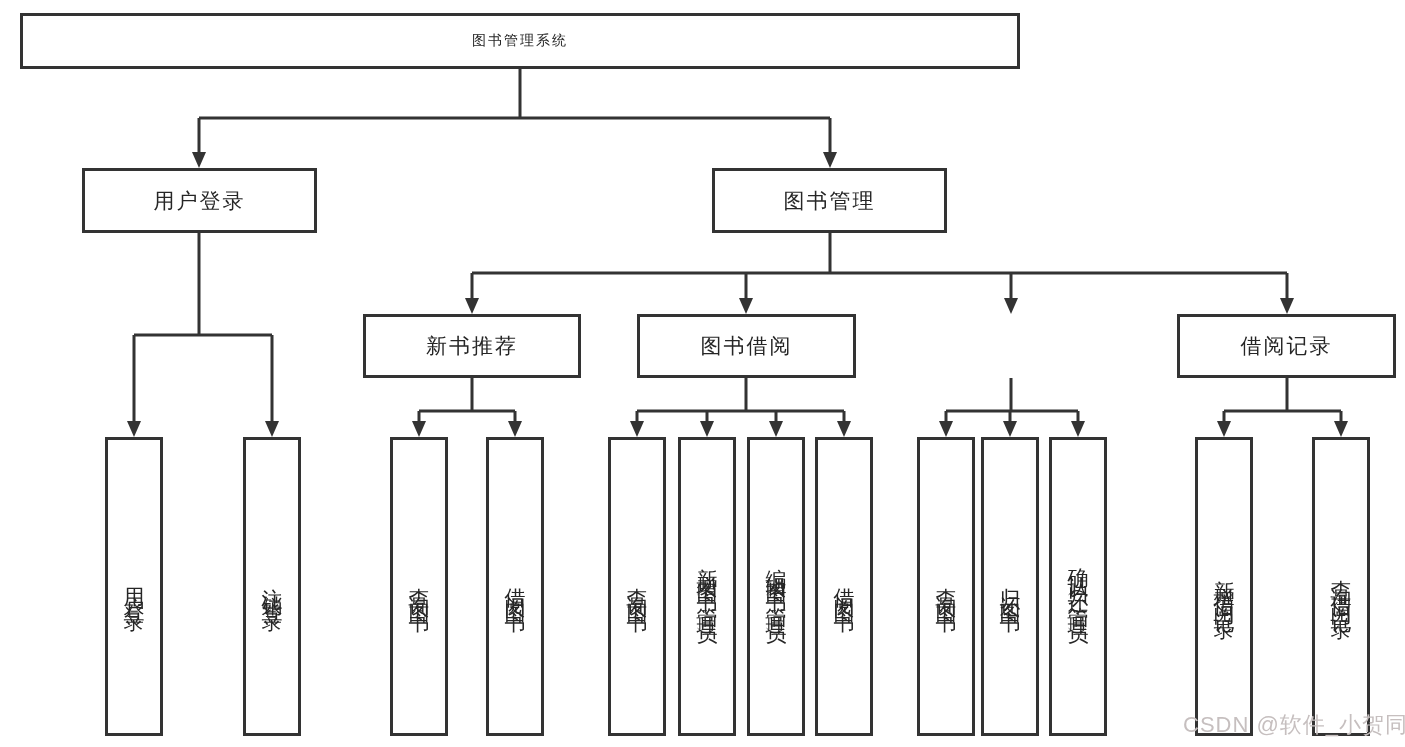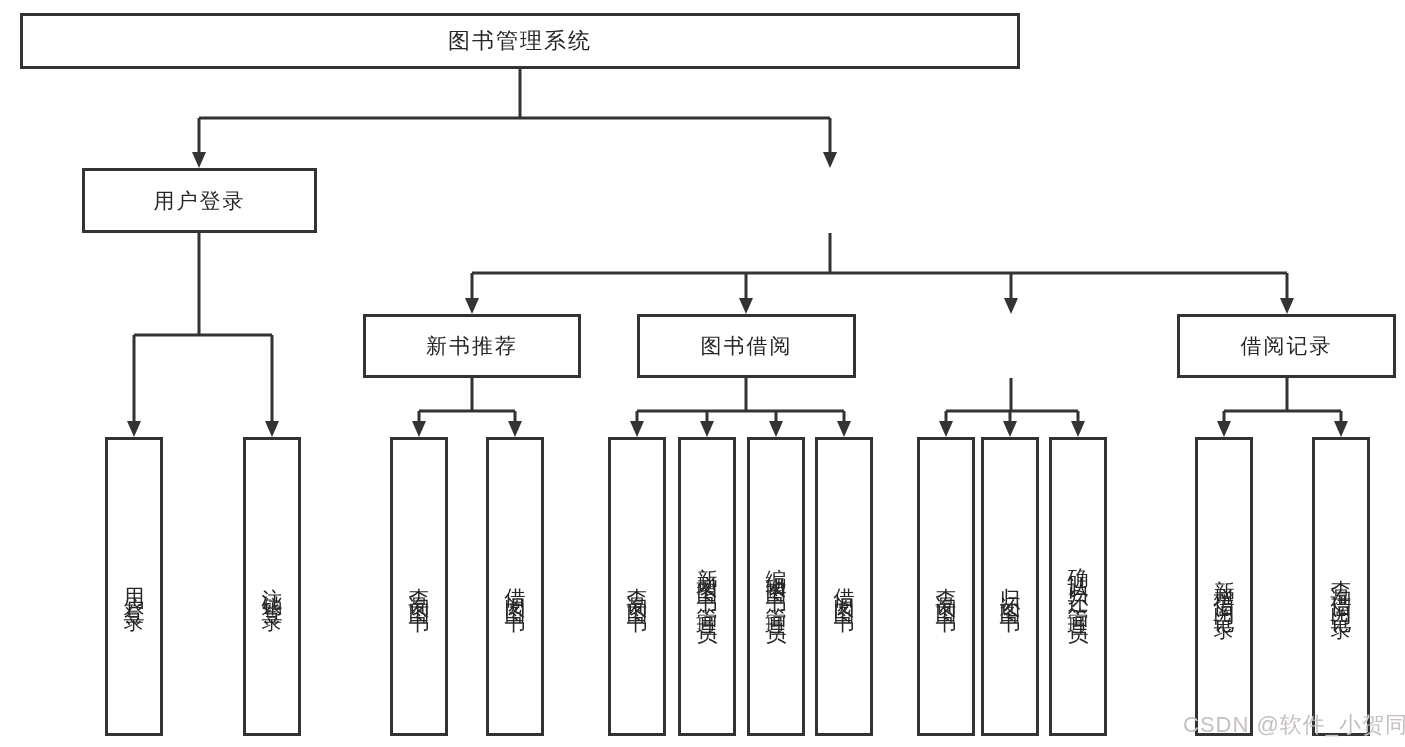"图书管理系统" .root-box { font-size: 22px -> 14px }
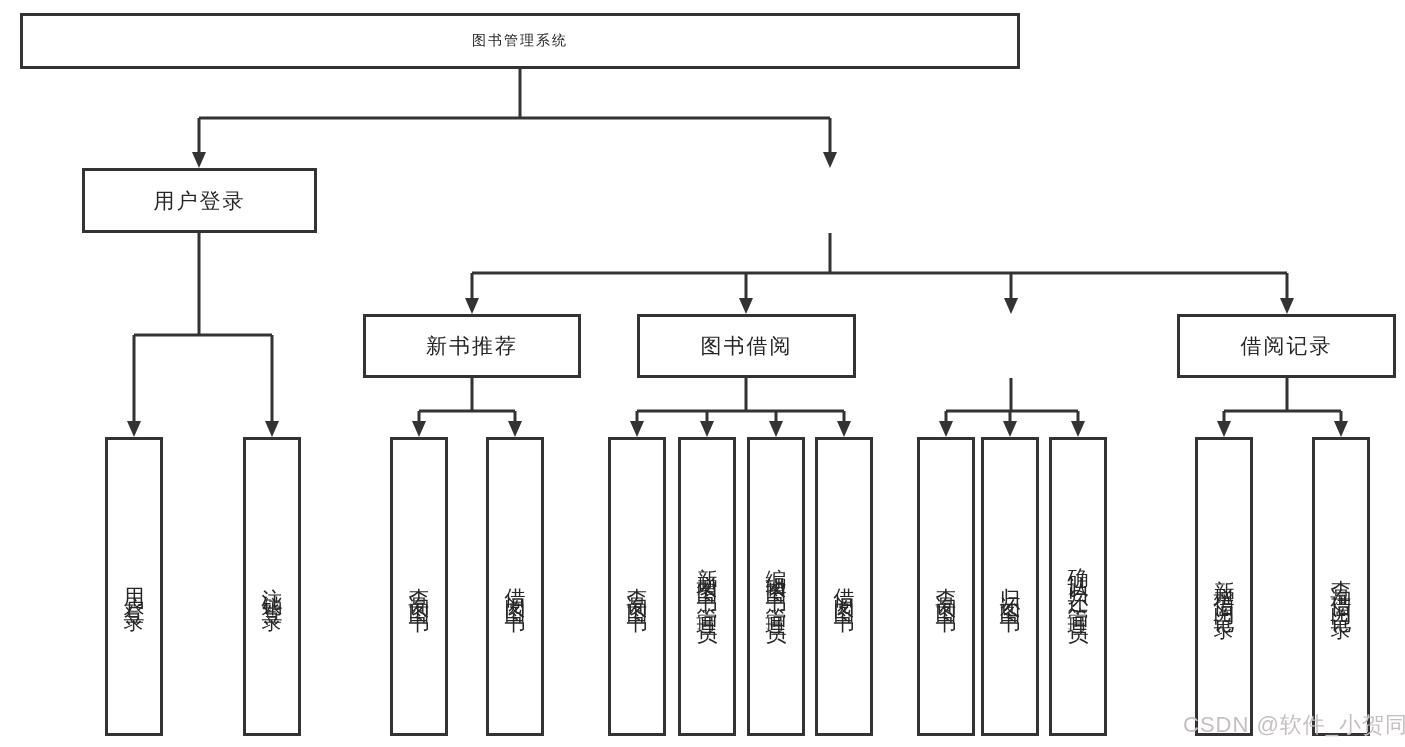"图书管理" div.box { html: none -> <div>图书管理</div> }
